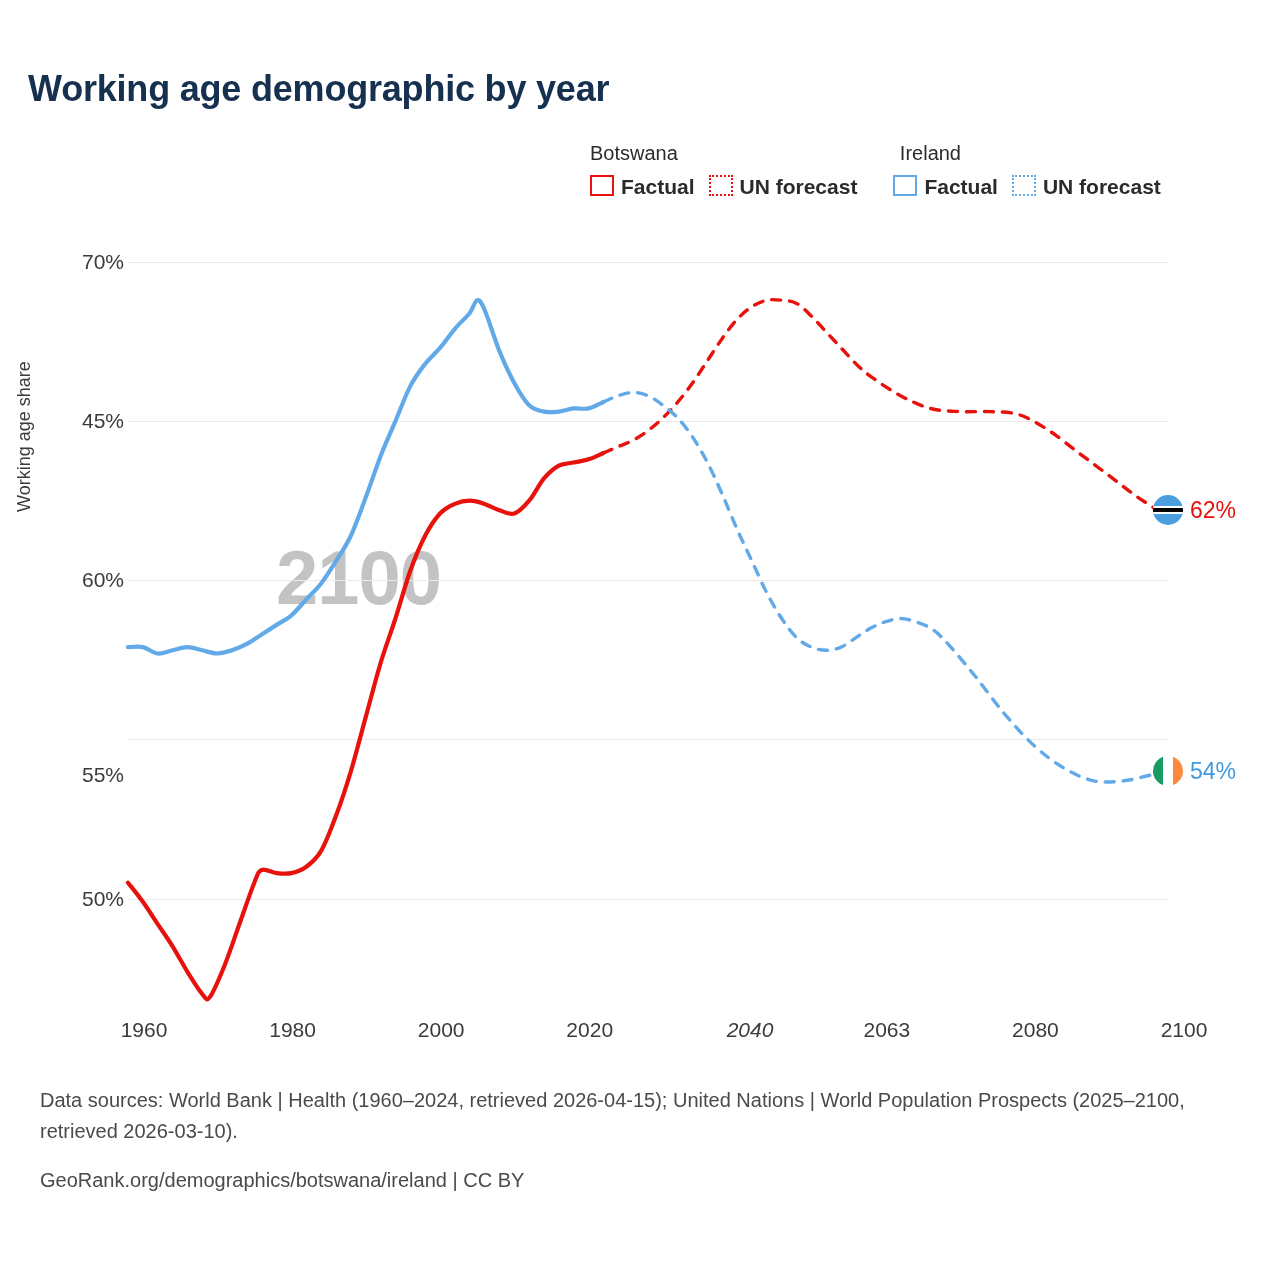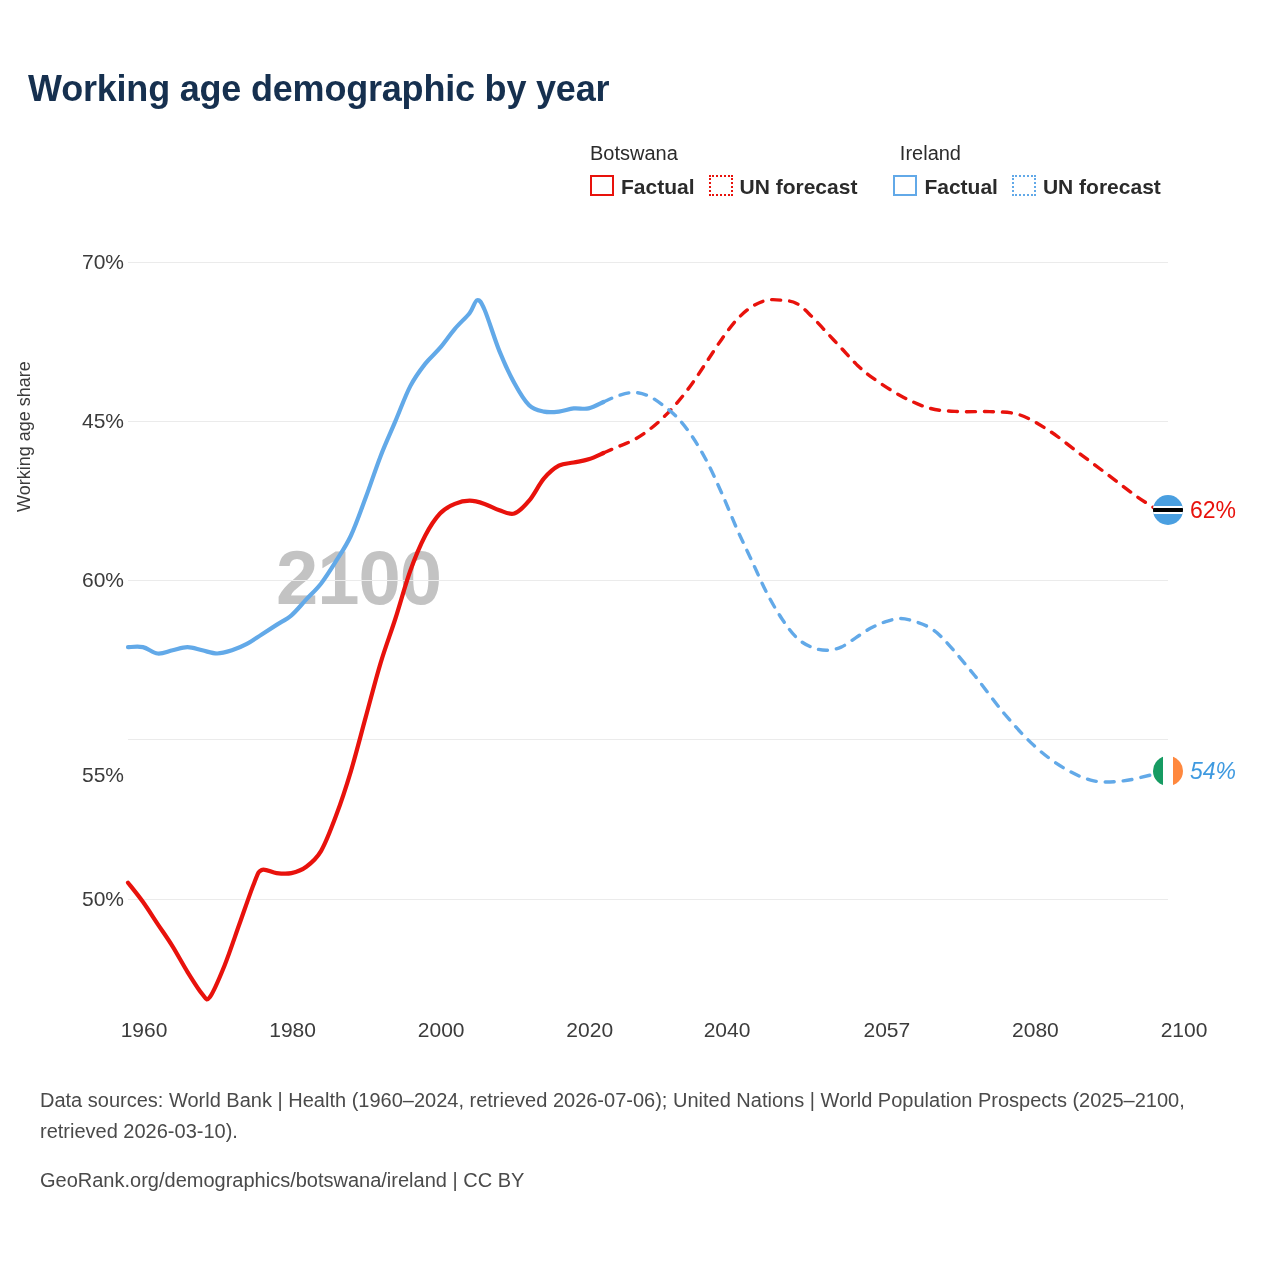"54%" .endlabel.ie { font-style: italic -> none }
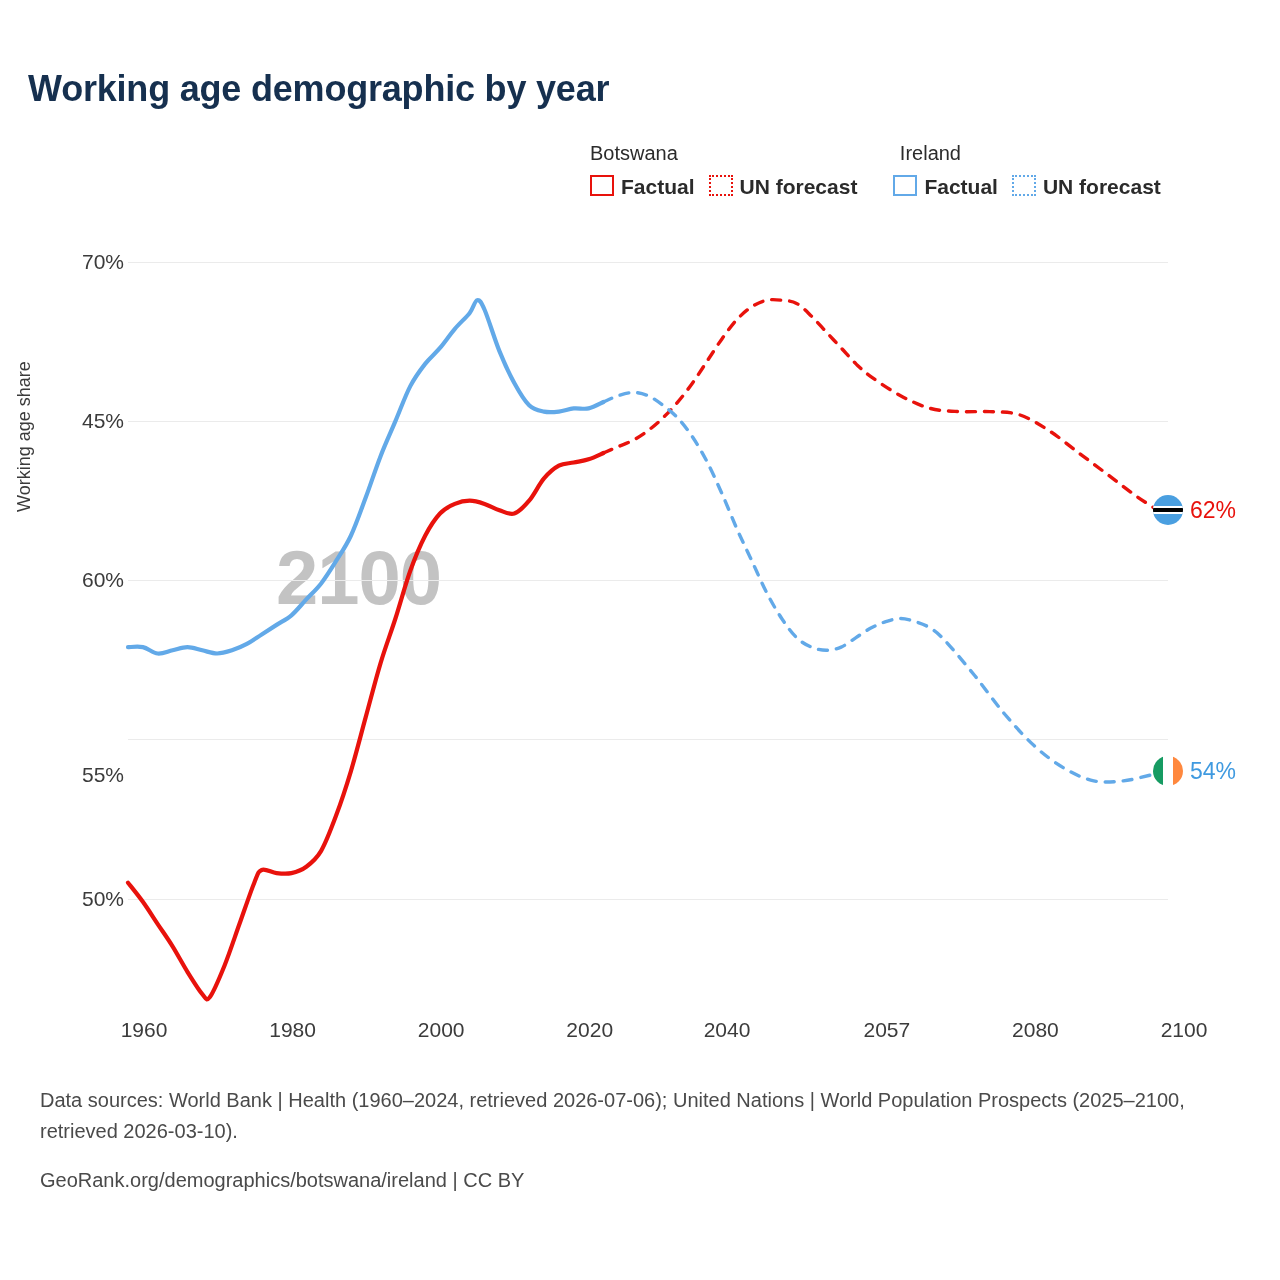"2040" div.xtick { font-style: none -> italic; left: 583px -> 606px }
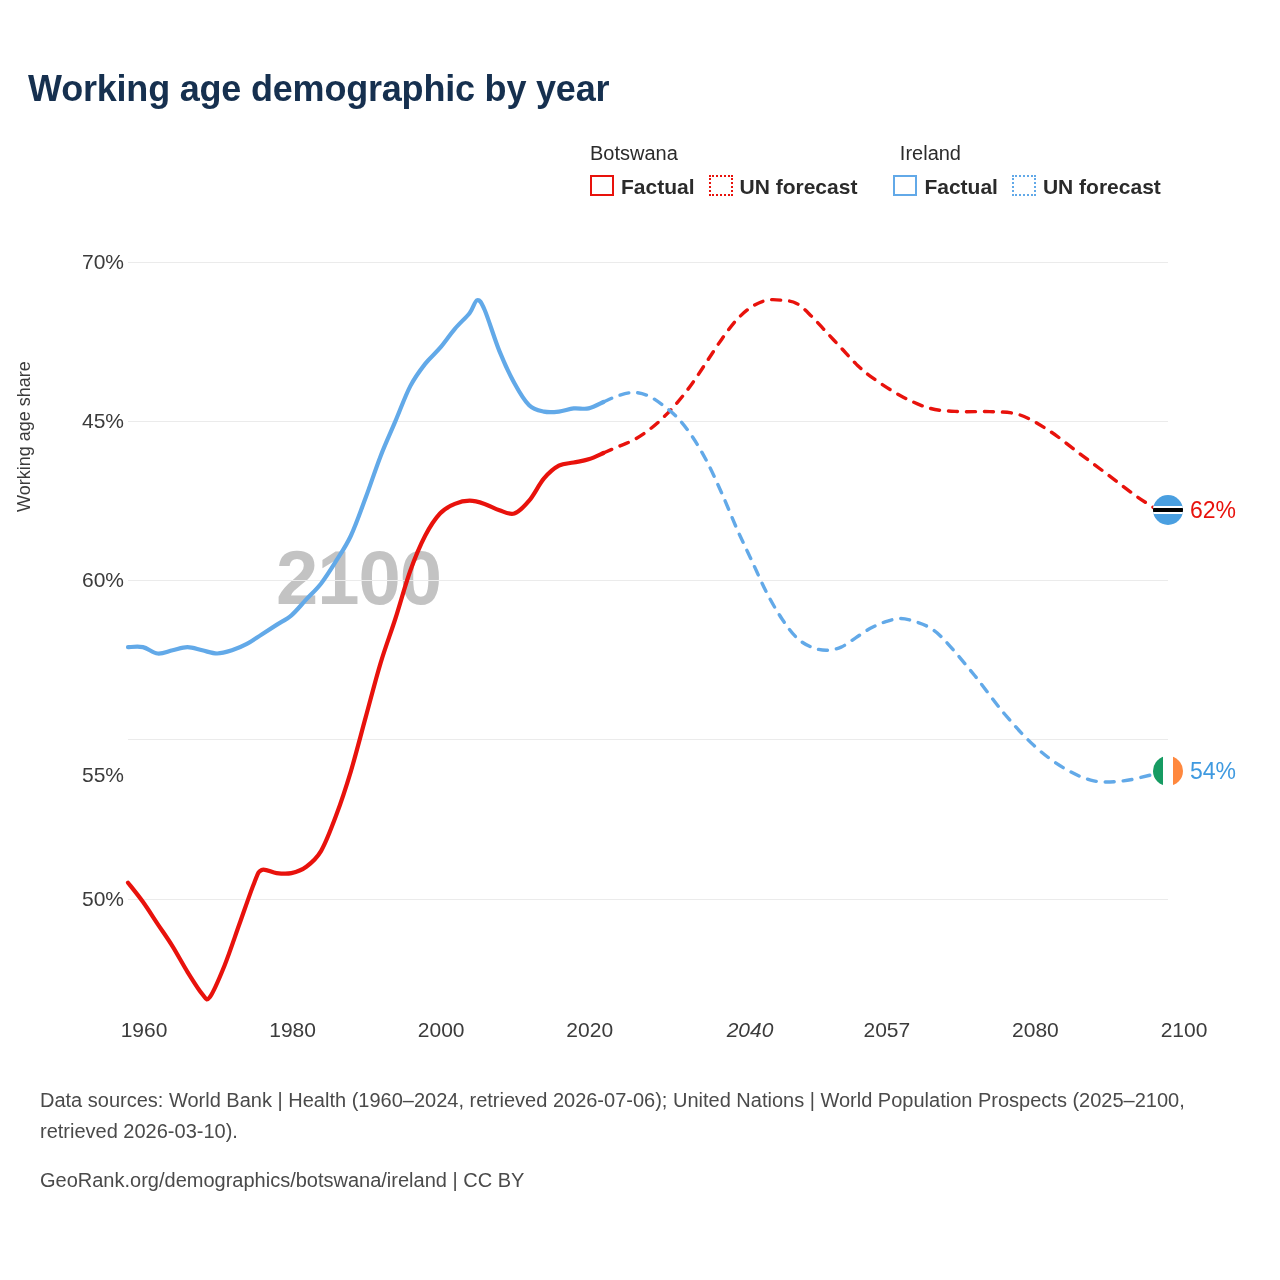"2057" div.xtick { text: 2057 -> 2063 }
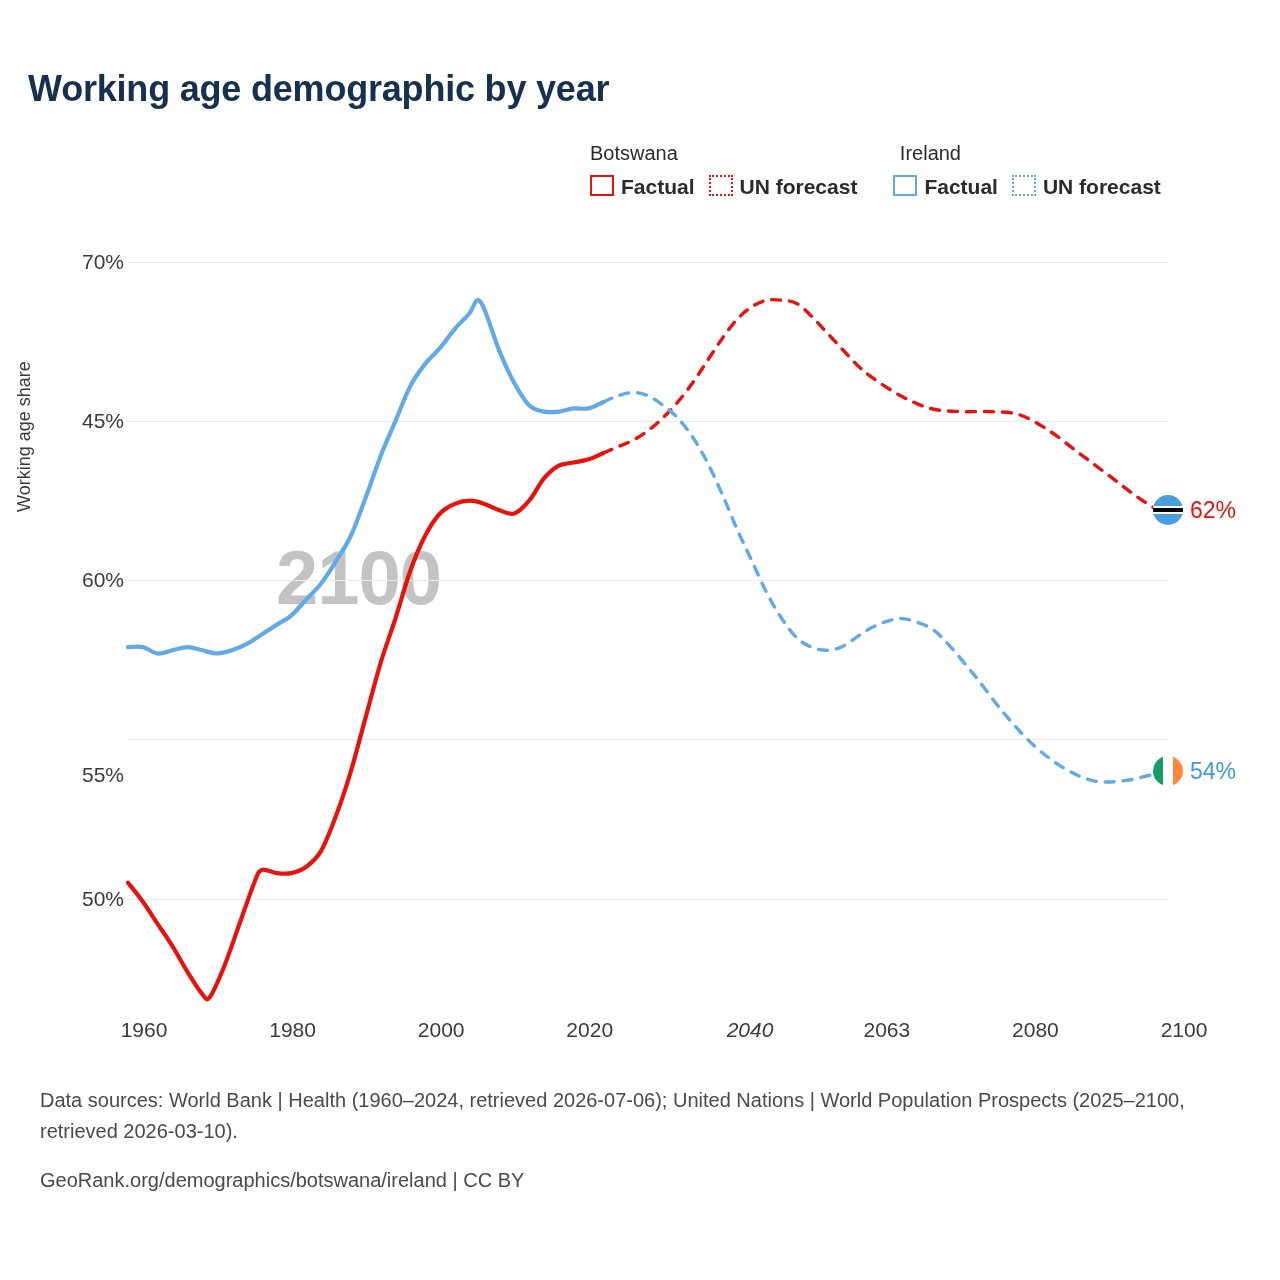"Data sources: World Bank |" div.line1 { text: 2026-07-06 -> 2026-04-15 }
